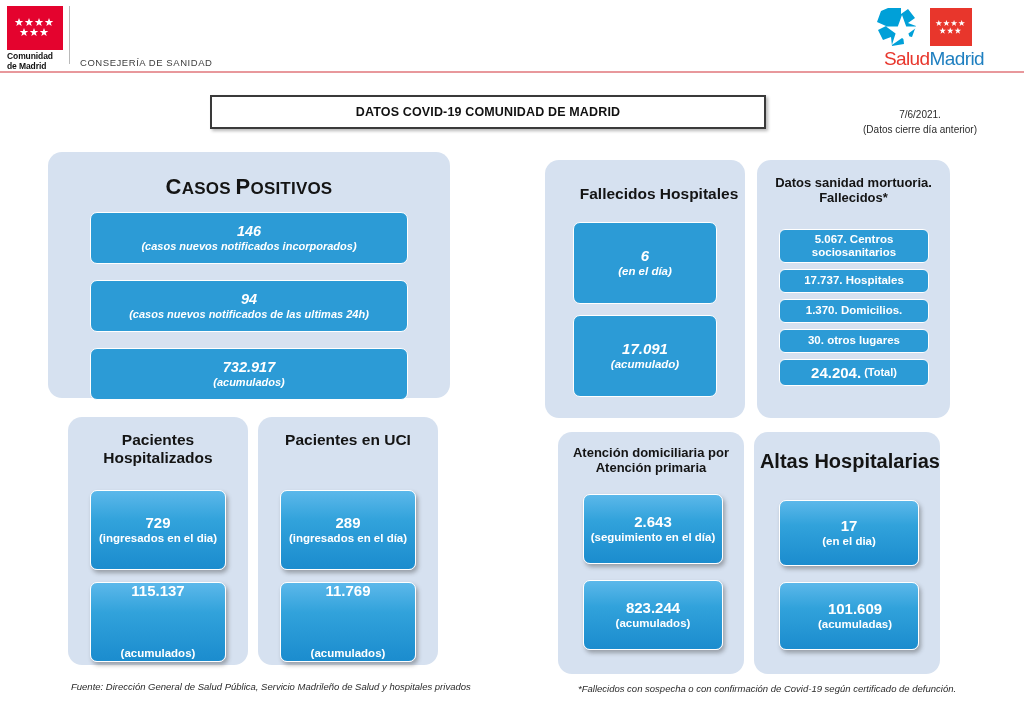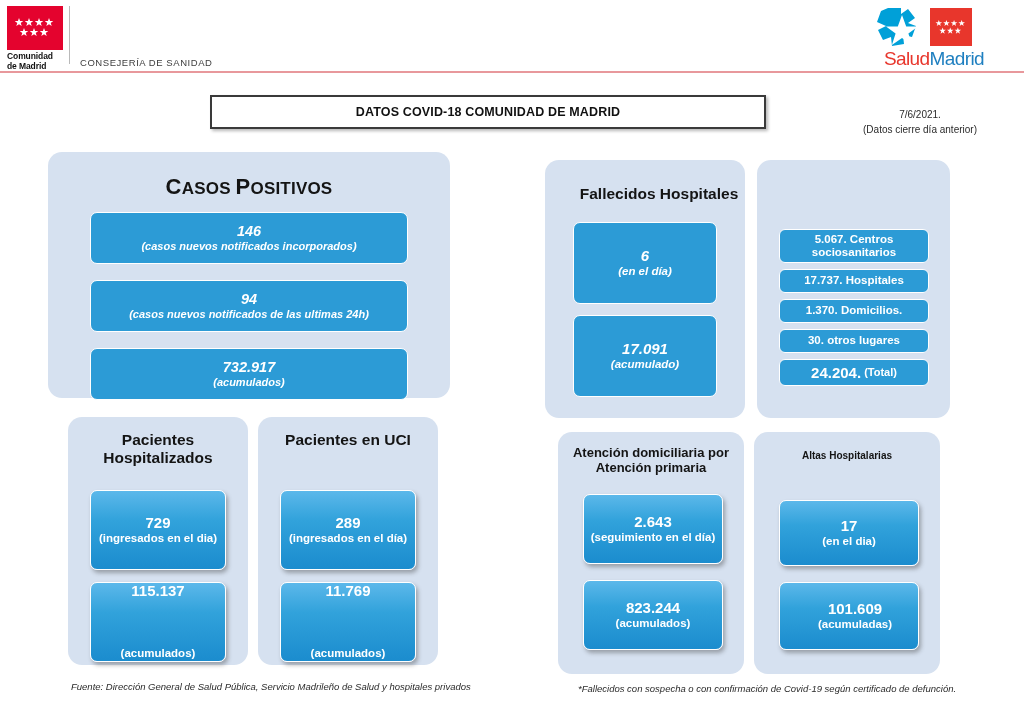"DATOS COVID-18 COMUNIDAD DE MADRID" span.t { text: COVID-18 -> COVID-19 }
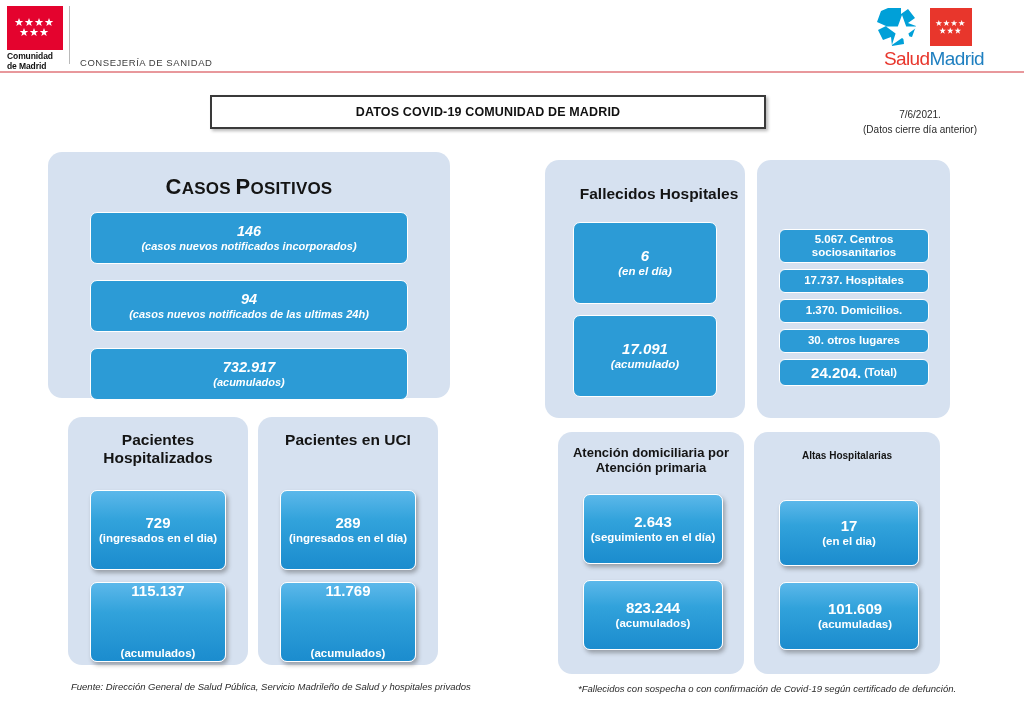"Datos sanidad mortuoria." div.panel-title { html: none -> <div> <div>Datos sanidad mortuoria.</div> <div>Fallecidos*</div> </div> }
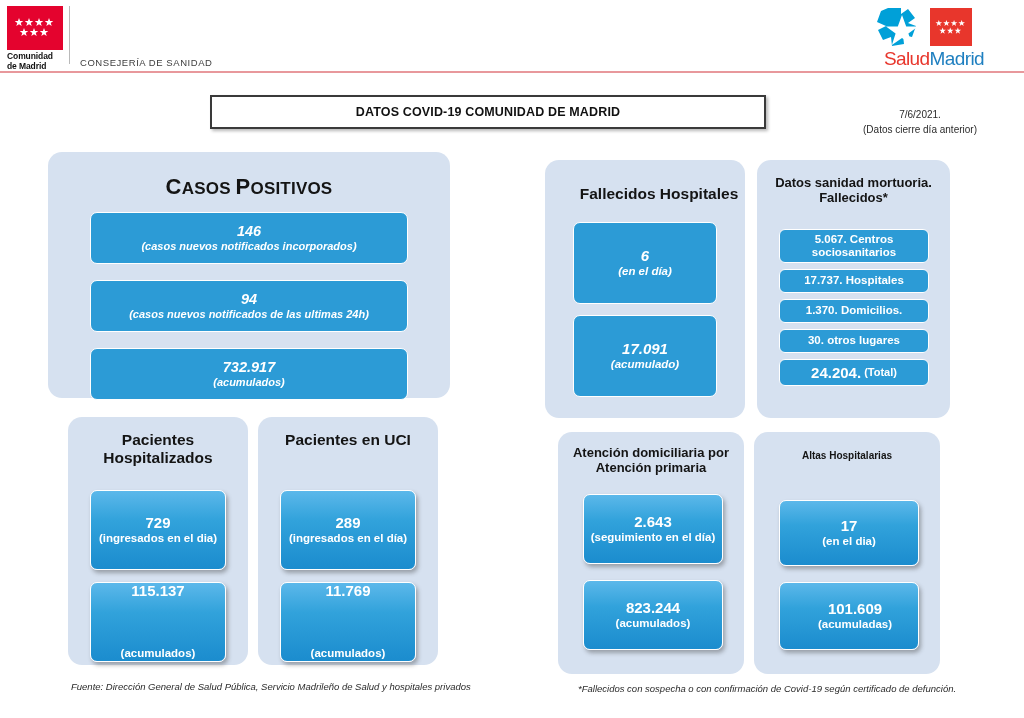"Altas Hospitalarias" #p-alta .panel-title { font-size: 10px -> 20px; text-align: none -> right }
